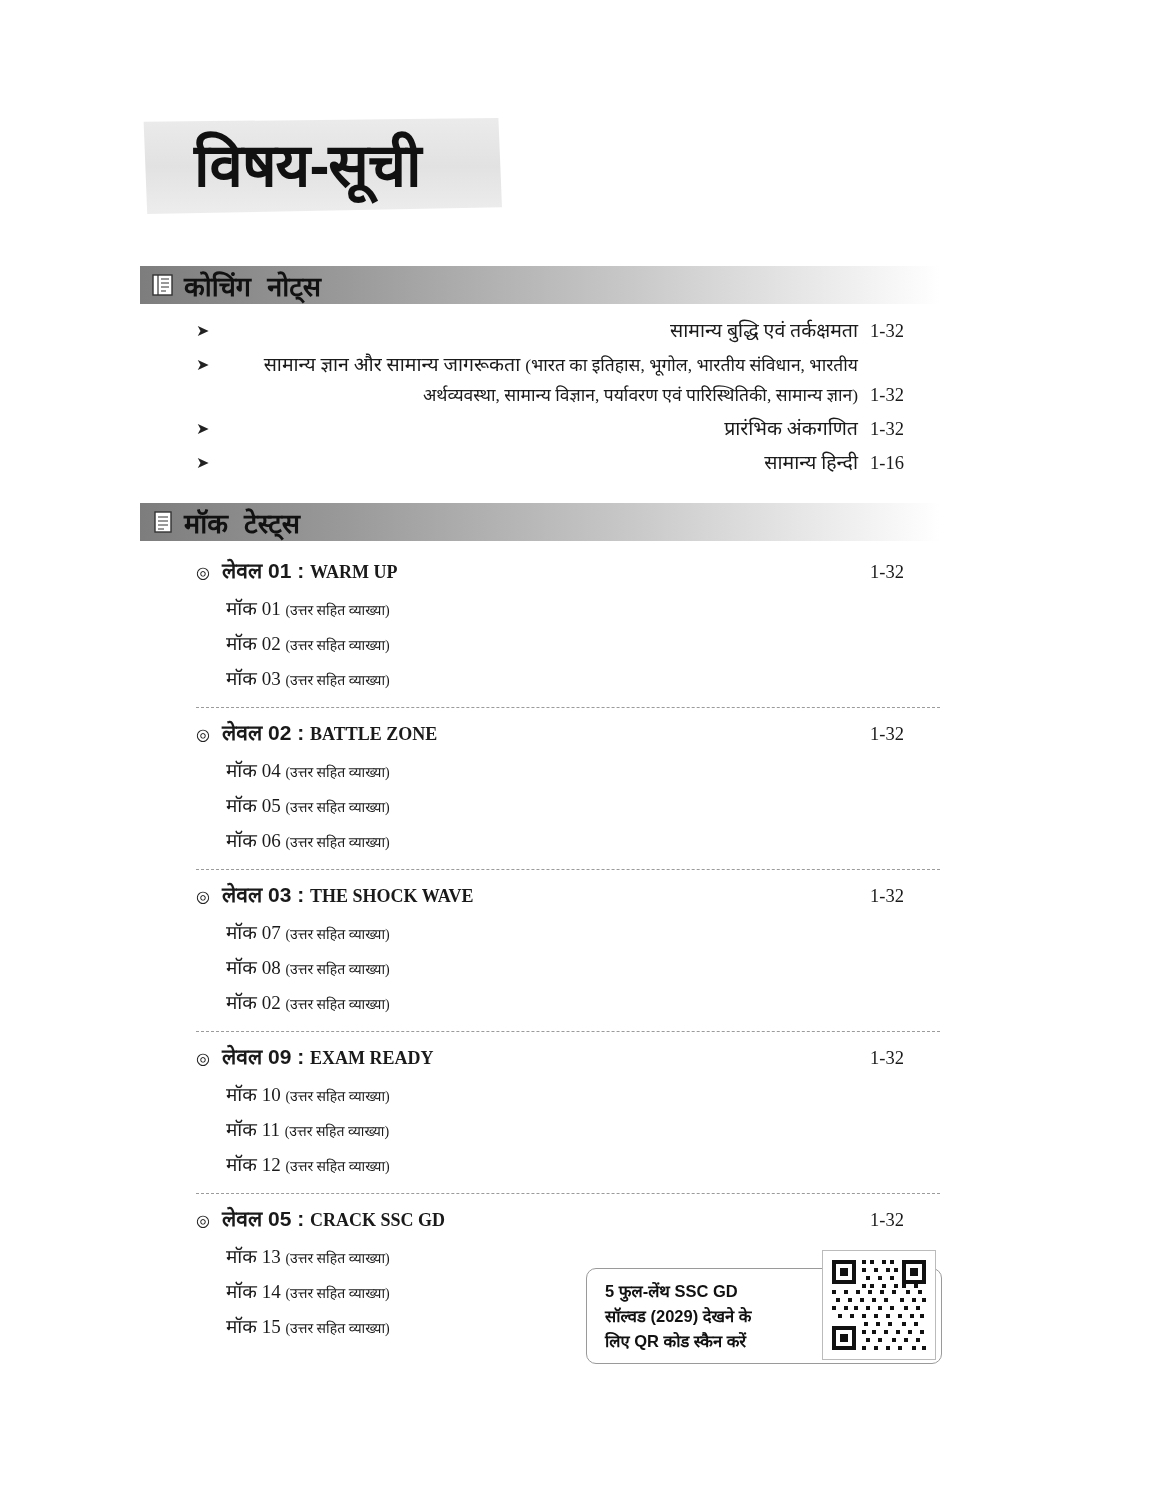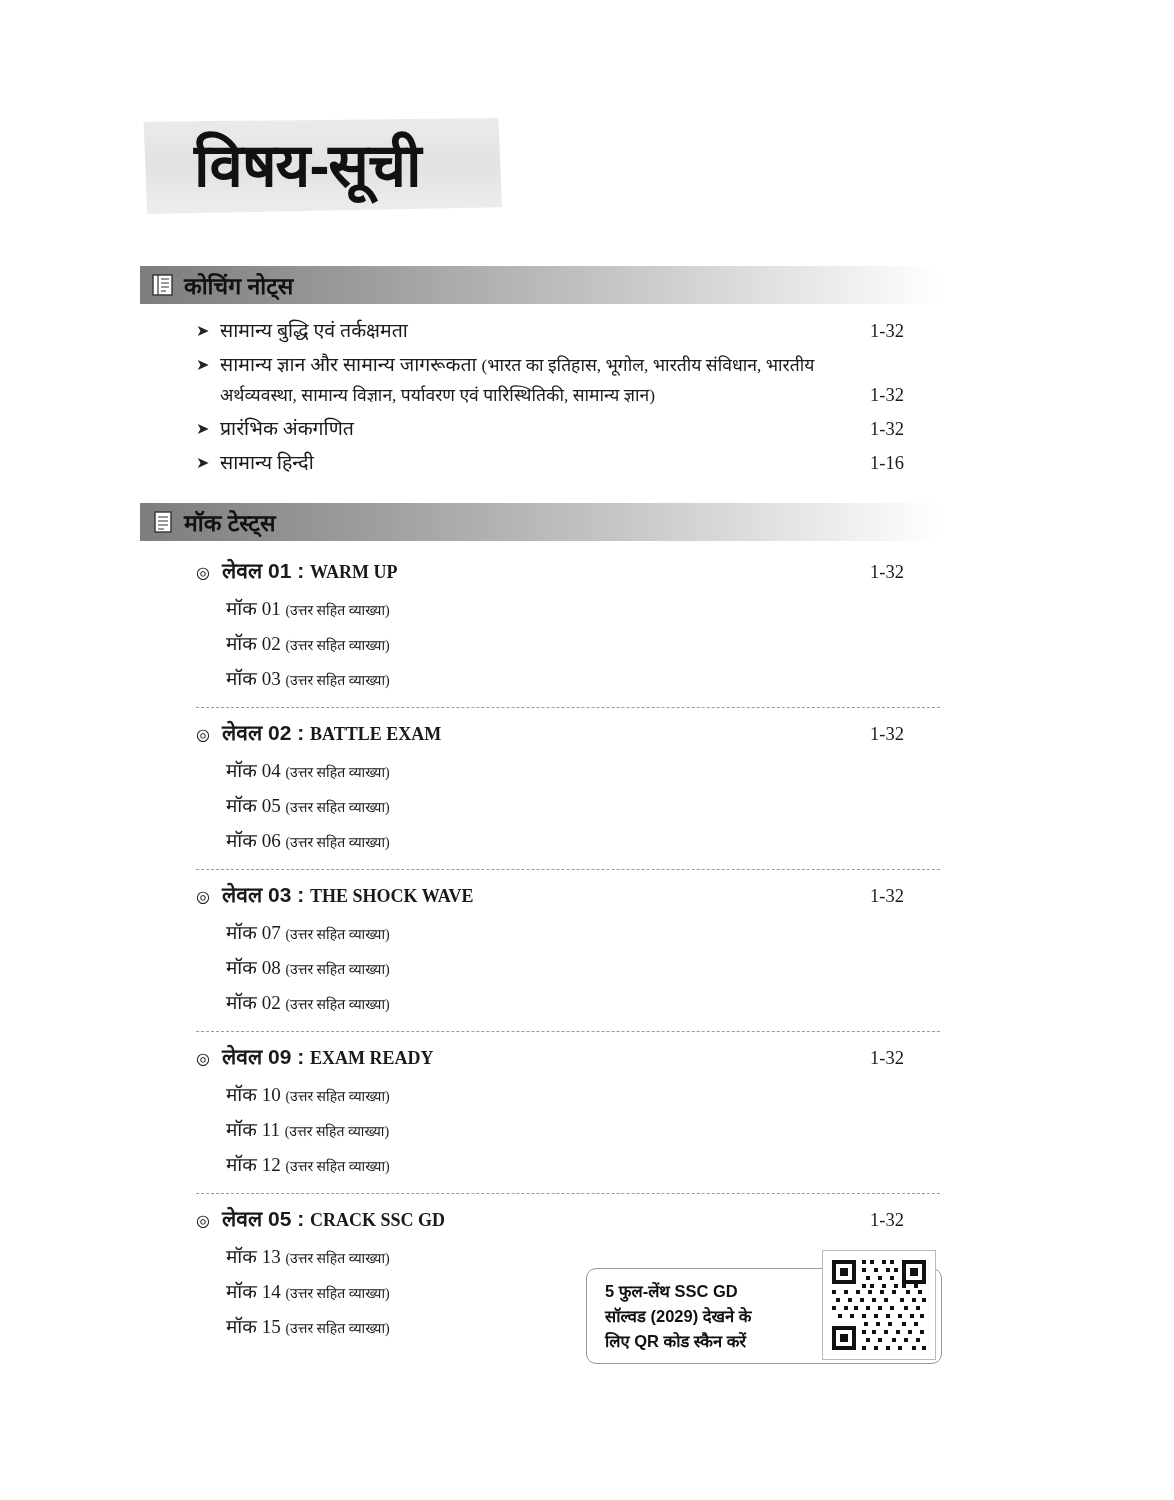"कोचिंग नोट्स" .bar-label { font-family: Liberation Sans, sans-serif -> Liberation Mono, monospace; font-size: 23px -> 27px }
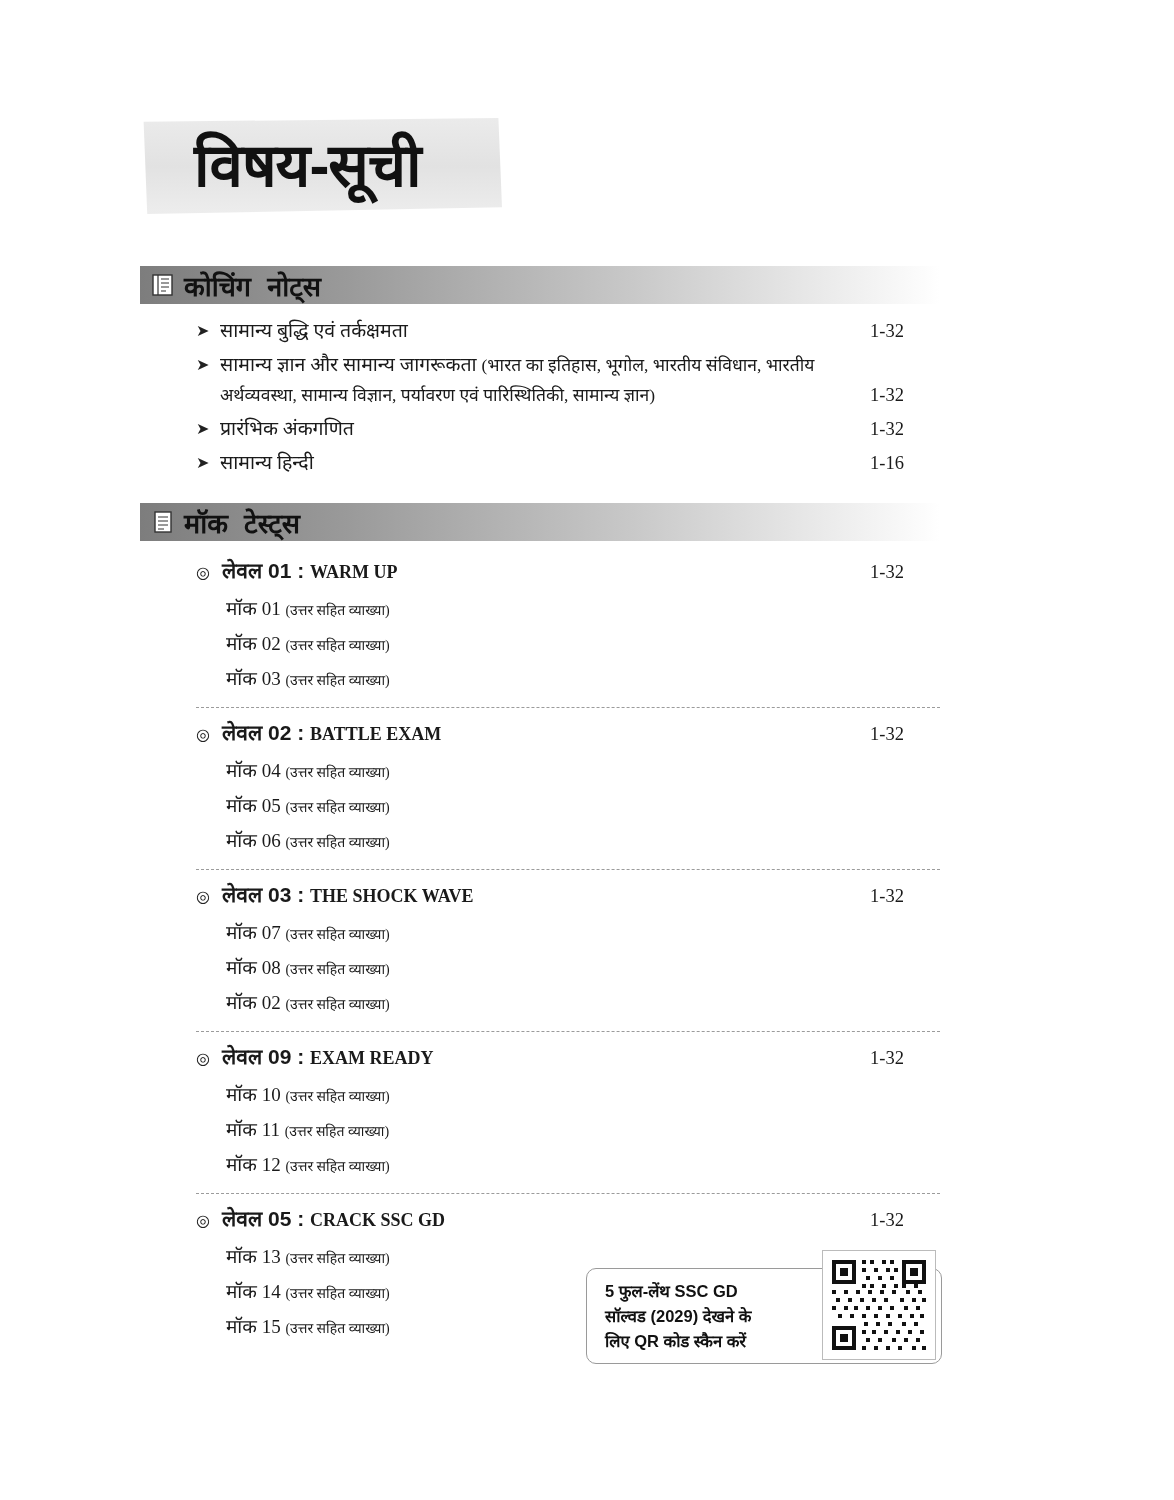"सामान्य बुद्धि एवं तर्कक्षमता" .c-text { text-align: none -> right }
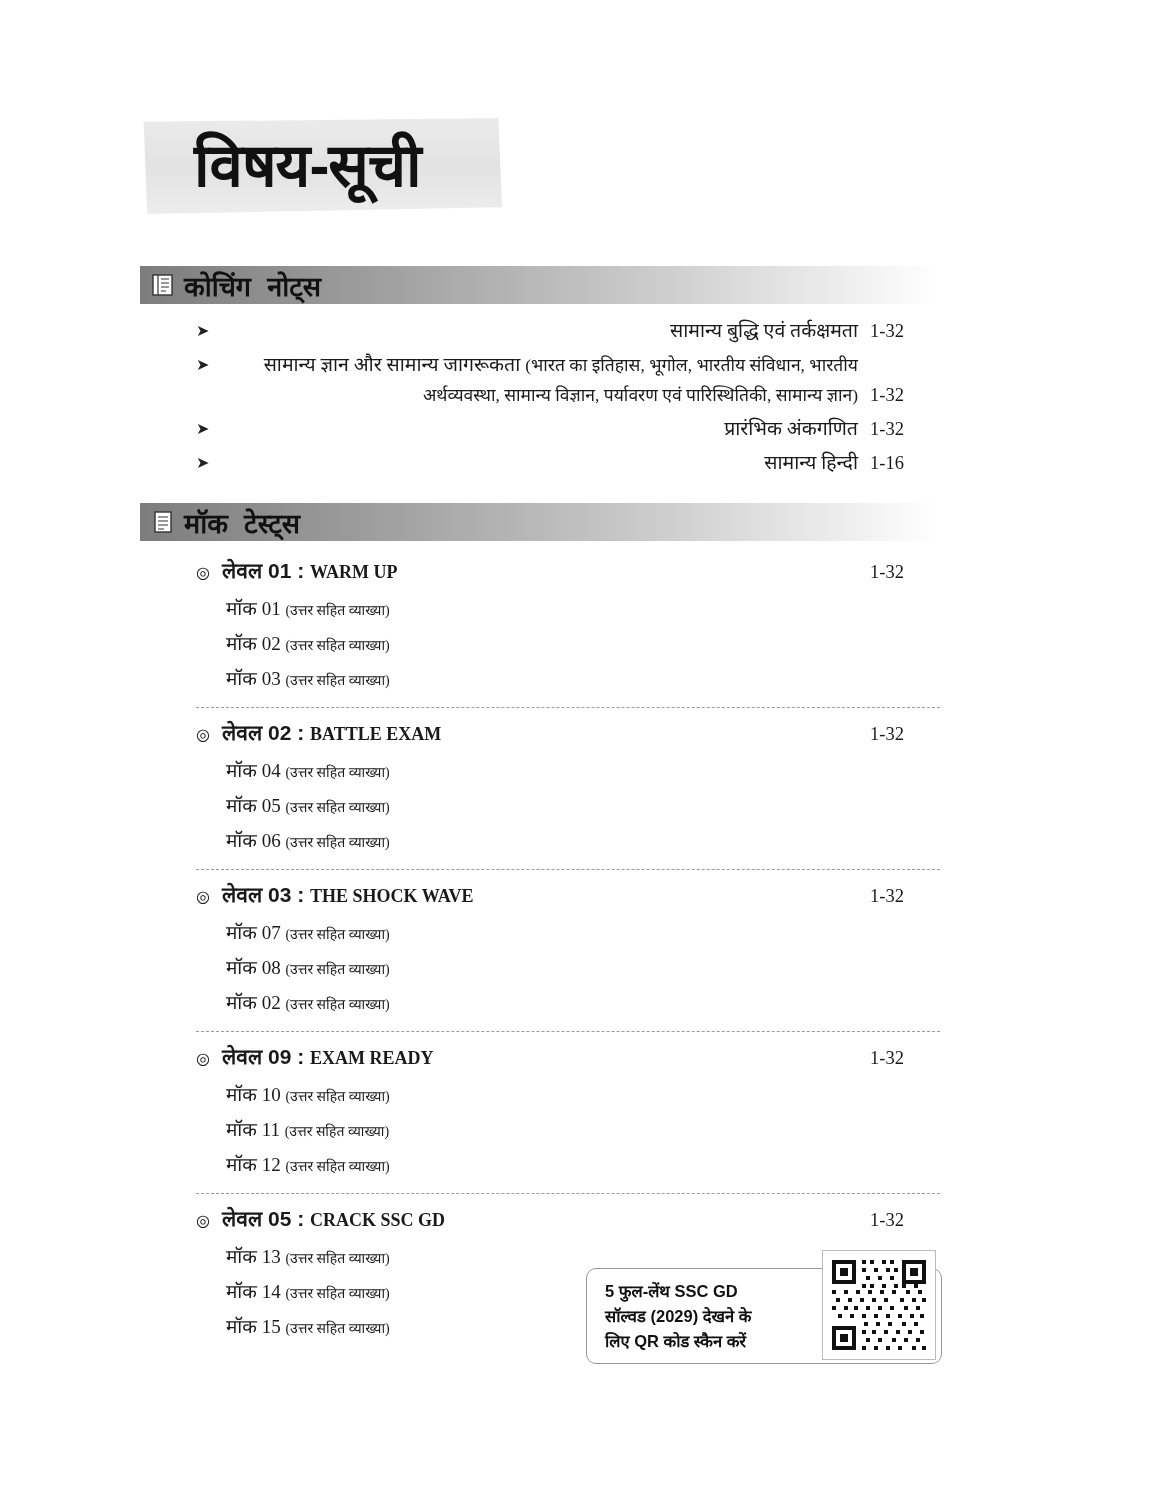"BATTLE EXAM" span.eng { text: EXAM -> ZONE }
